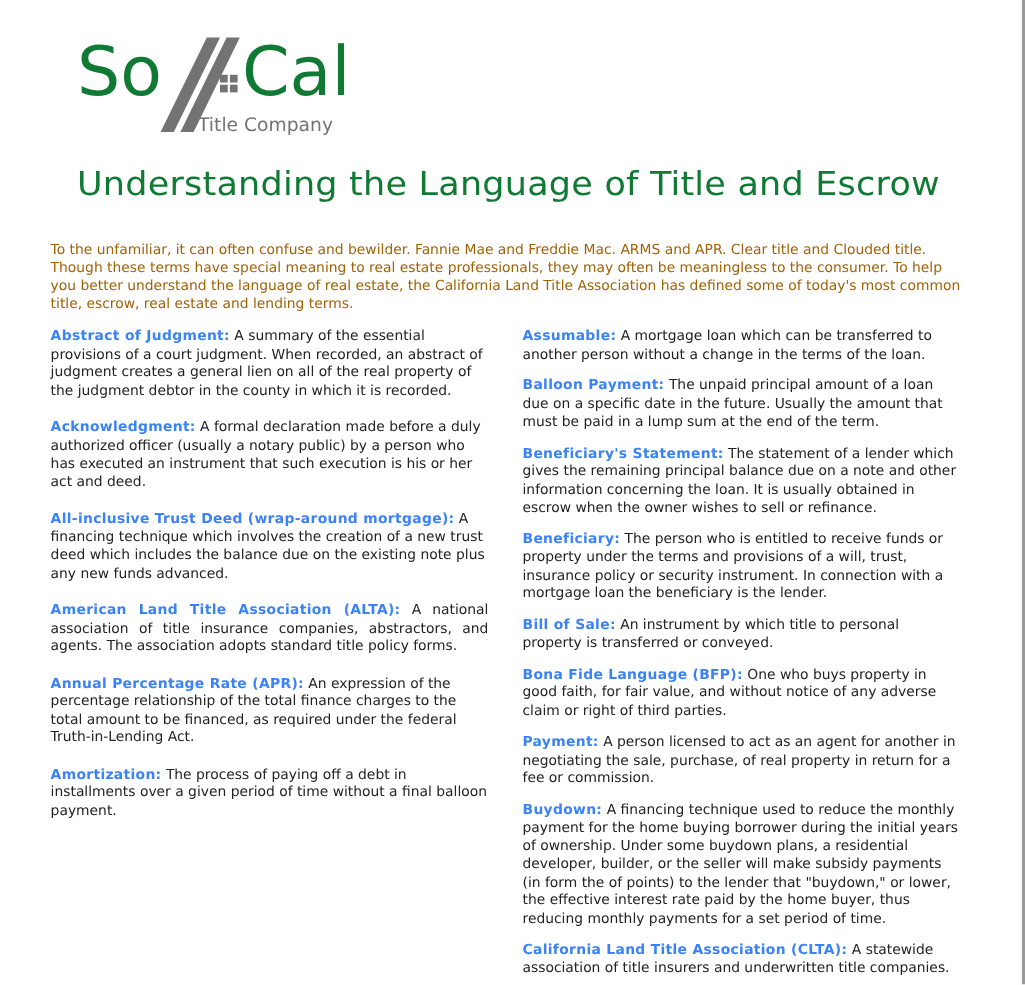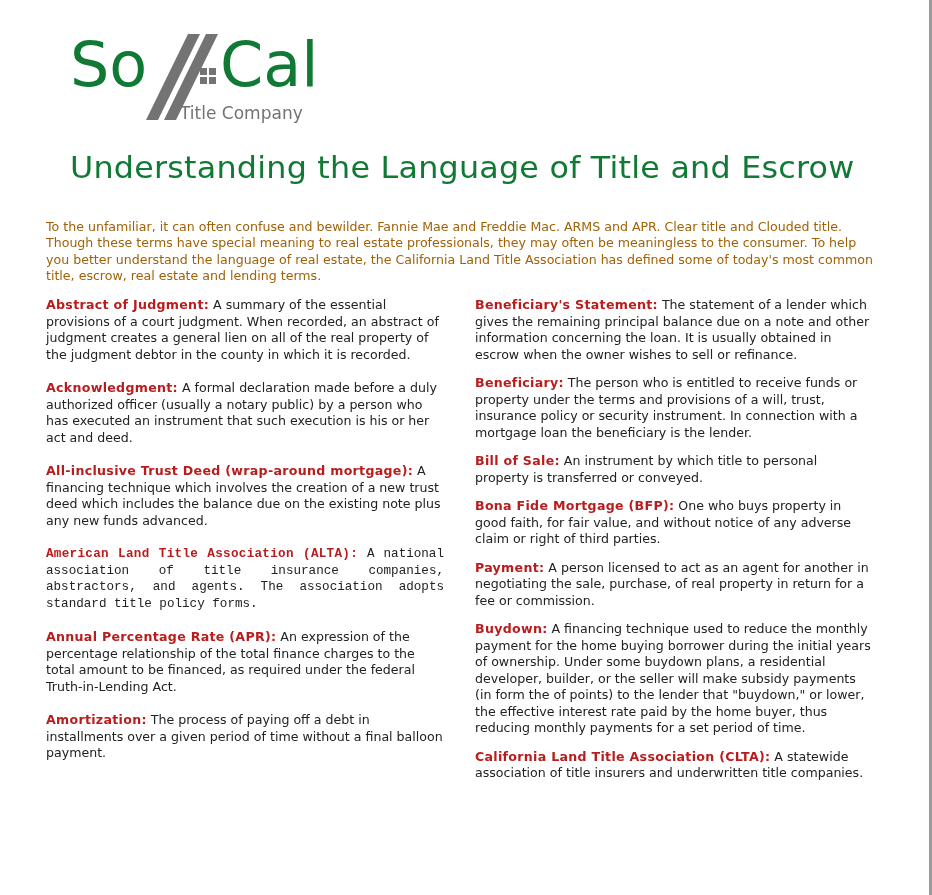"Abstract of Judgment:" .term { color: #b91c1c -> #3b82f6 }
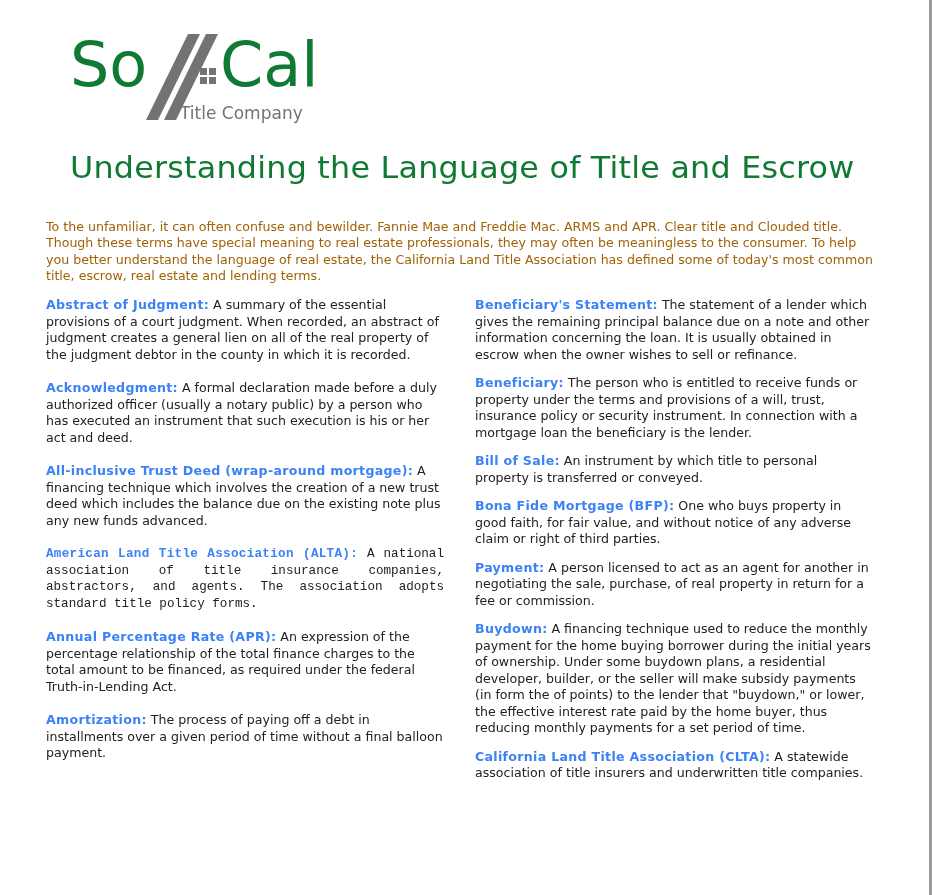"Assumable: A mortgage loan which" p.entry { html: none -> <p><span>Assumable:</span><span> A mortgage loan which can be transferred to another person without a change in the terms of the loan.</span></p> }
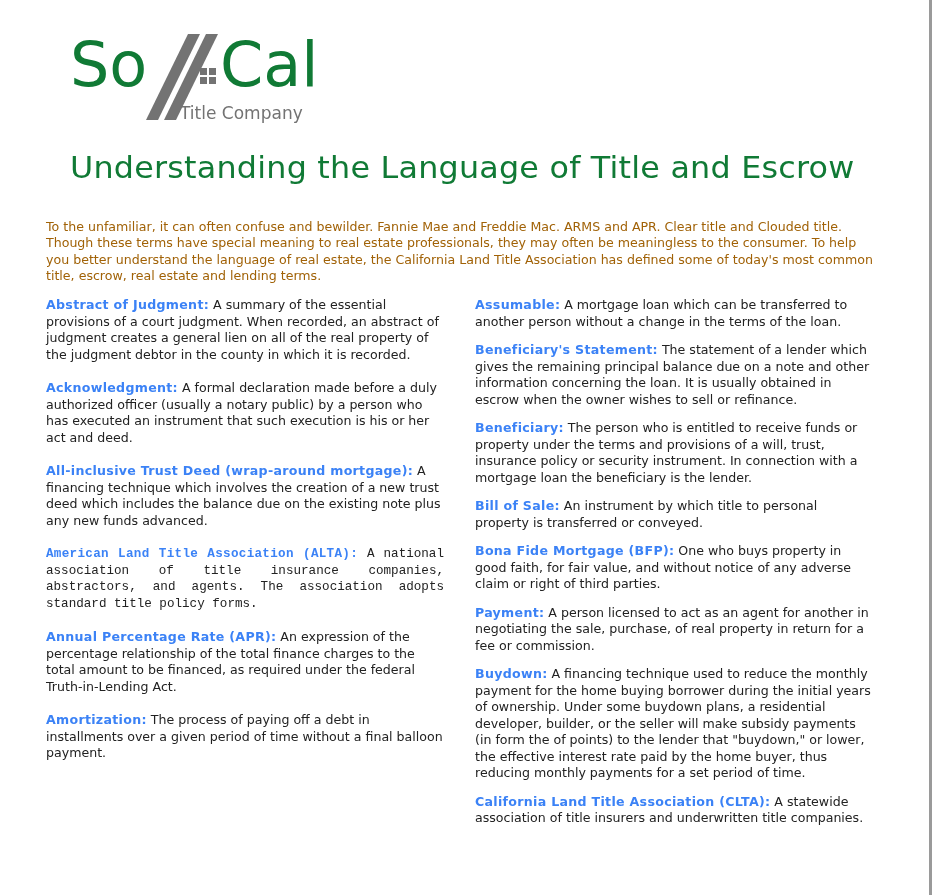"Balloon Payment: The unpaid principal" p.entry { html: none -> <p><span>Balloon Payment:</span><span> The unpaid principal amount of a loan due on a specific date in the future. Usually the amount that must be paid in a lump sum at the end of the term.</span></p> }
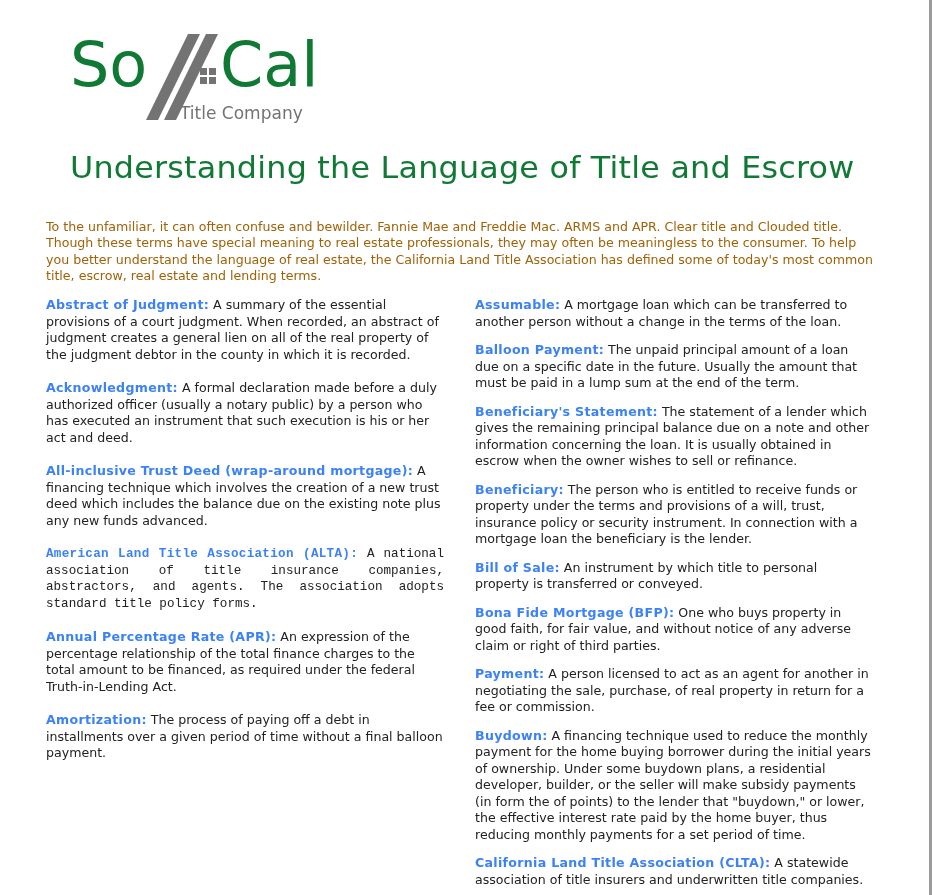"American Land Title Association (ALTA):" .entry.justify { font-family: Liberation Mono, monospace -> none }
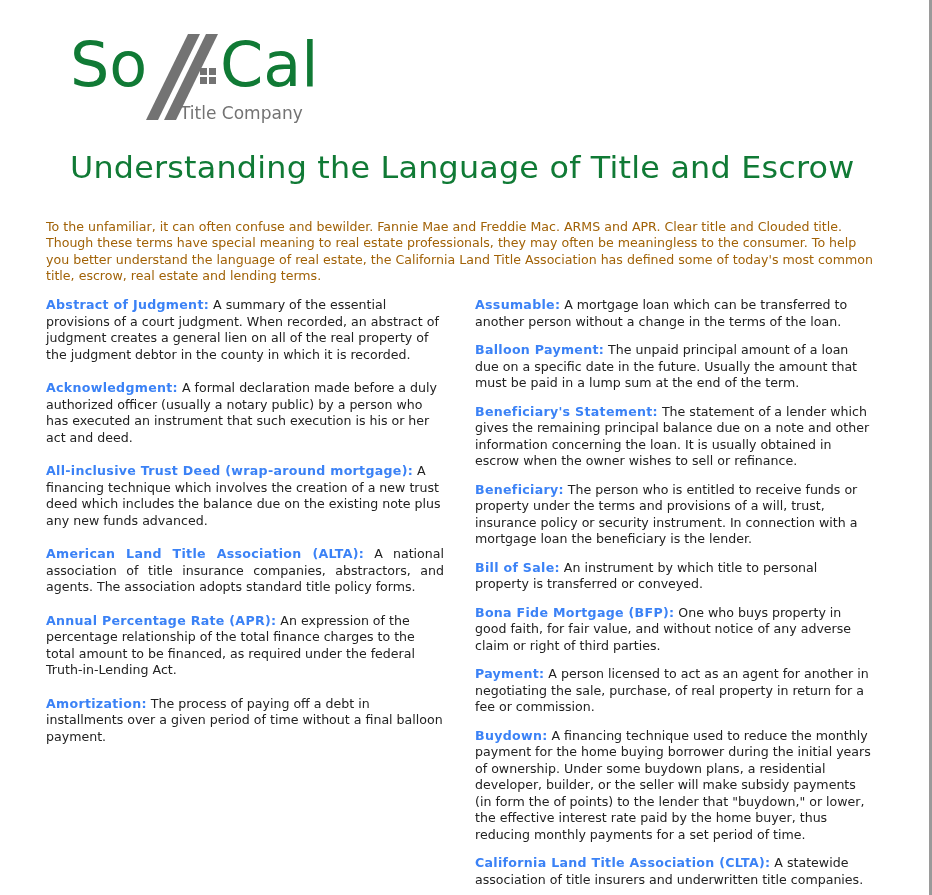"Bona Fide Mortgage (BFP):" span.term { text: Mortgage -> Language }
